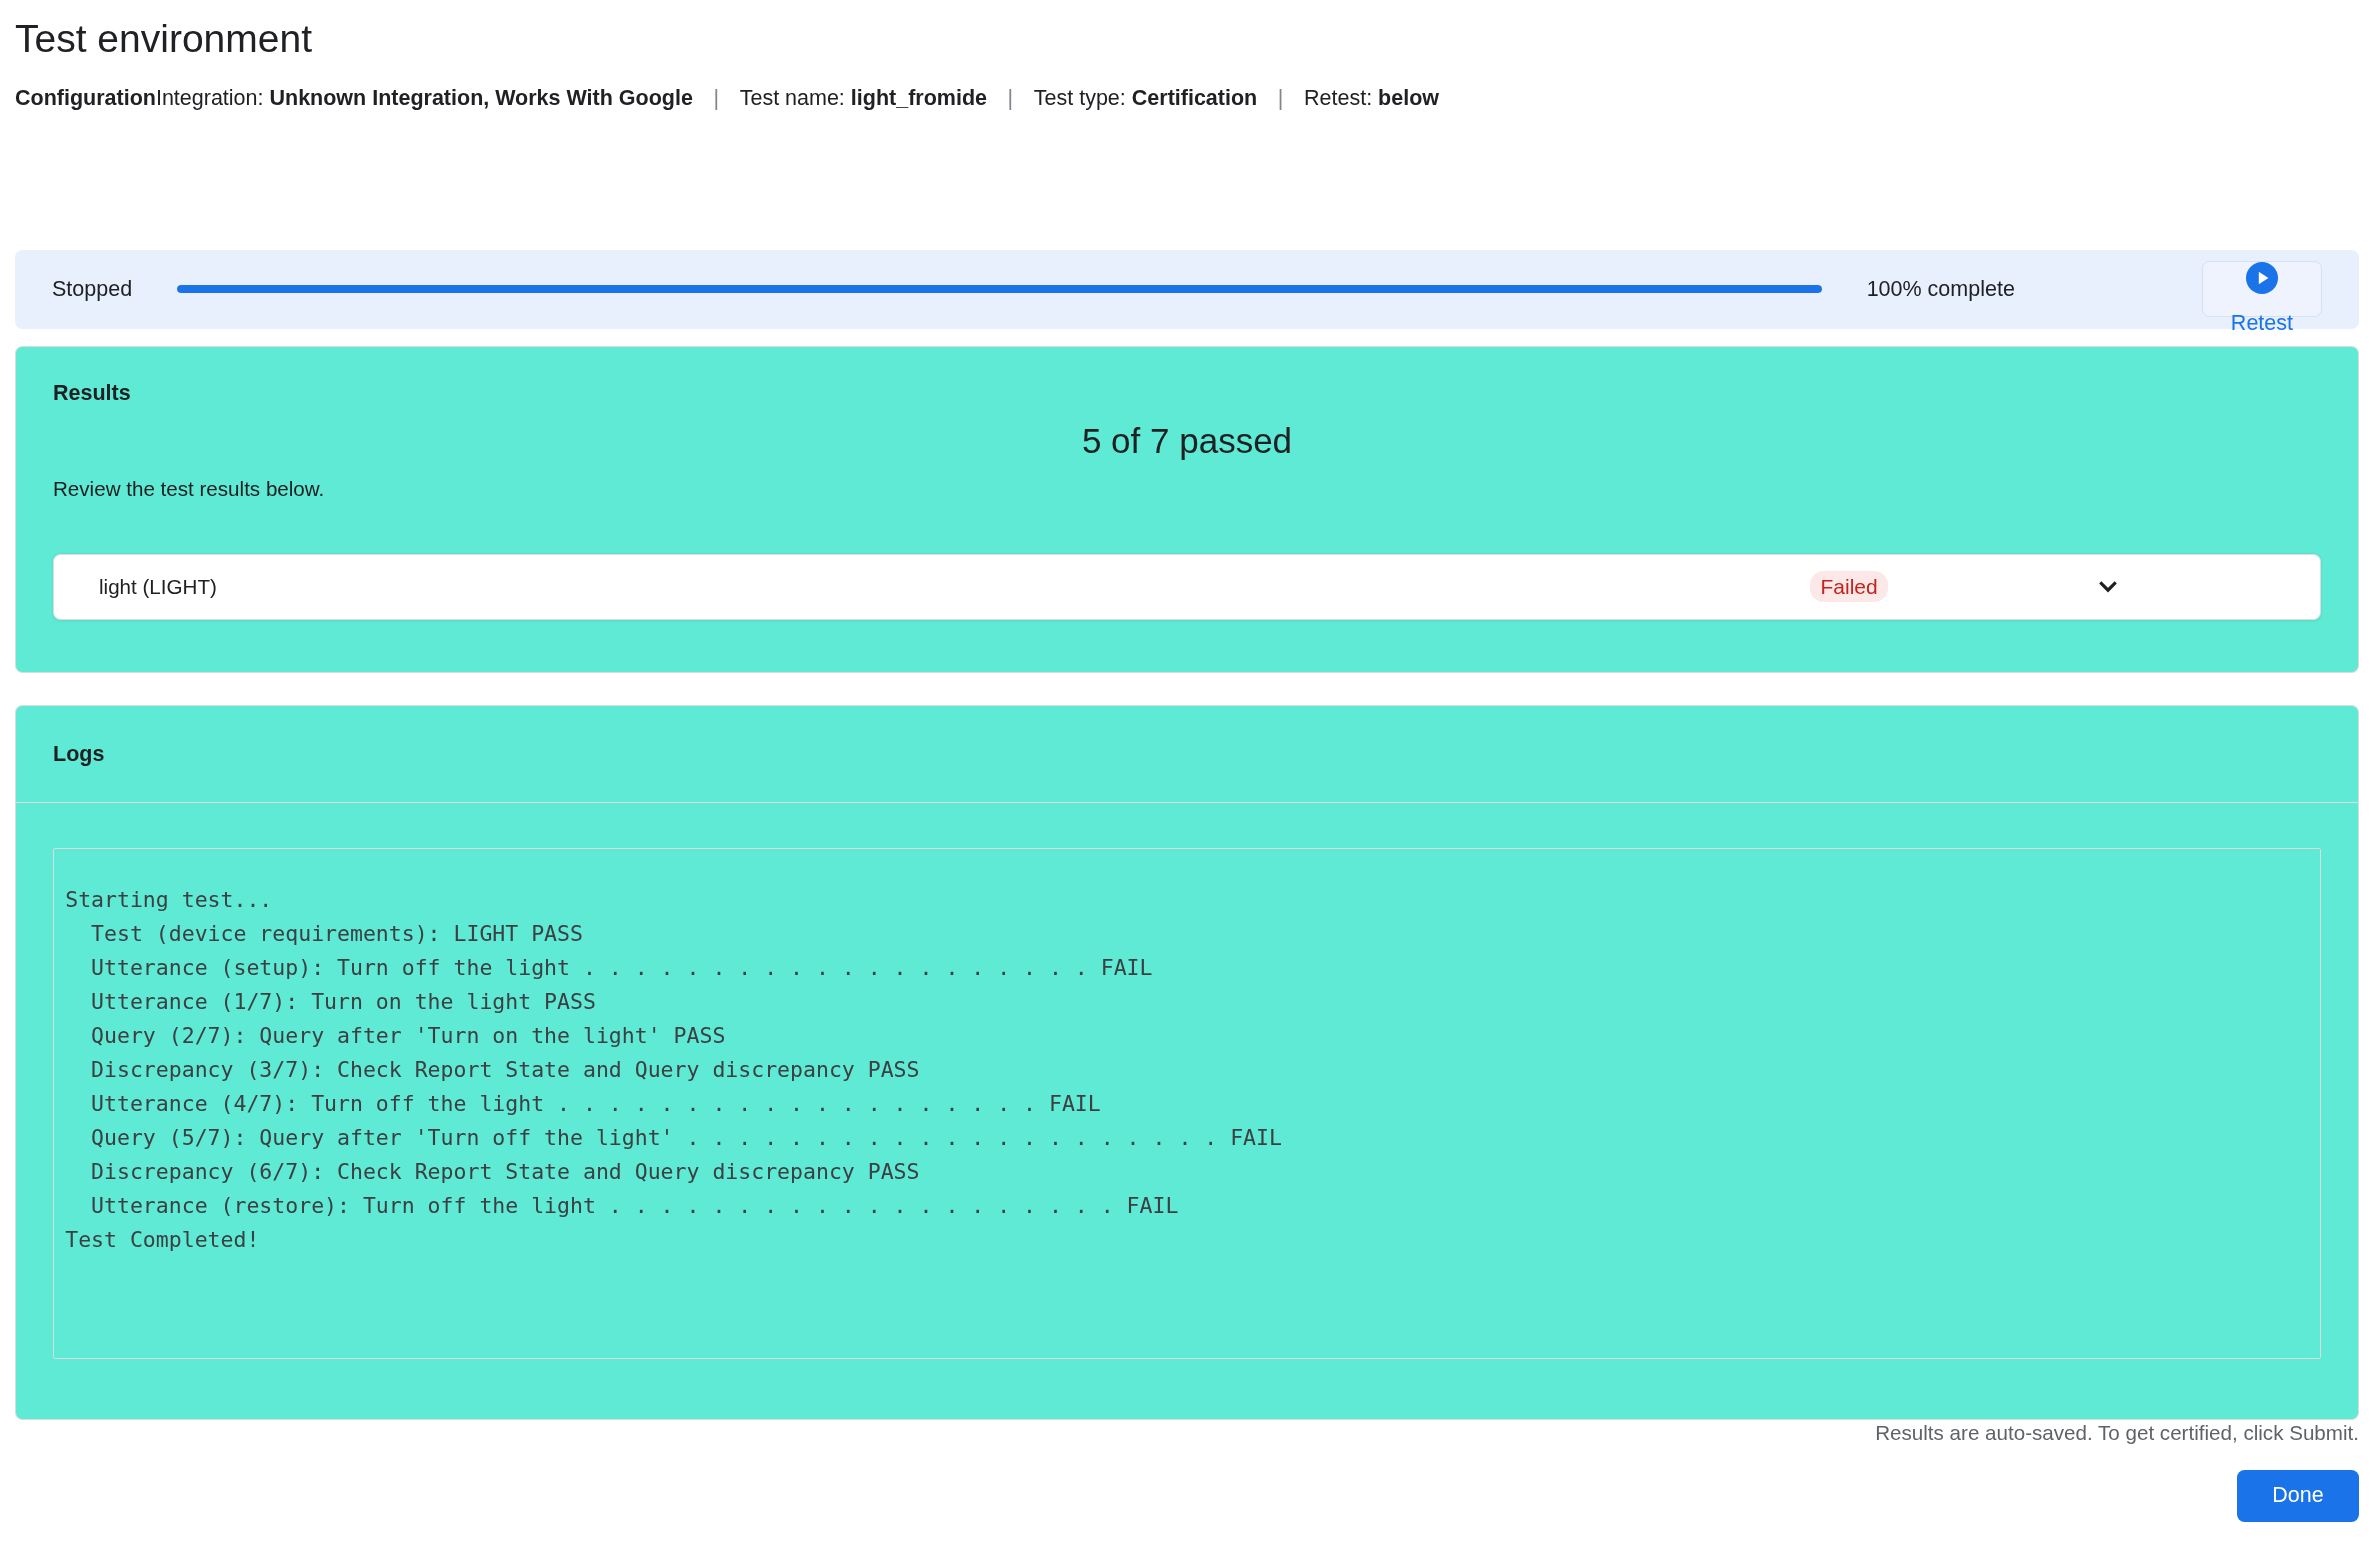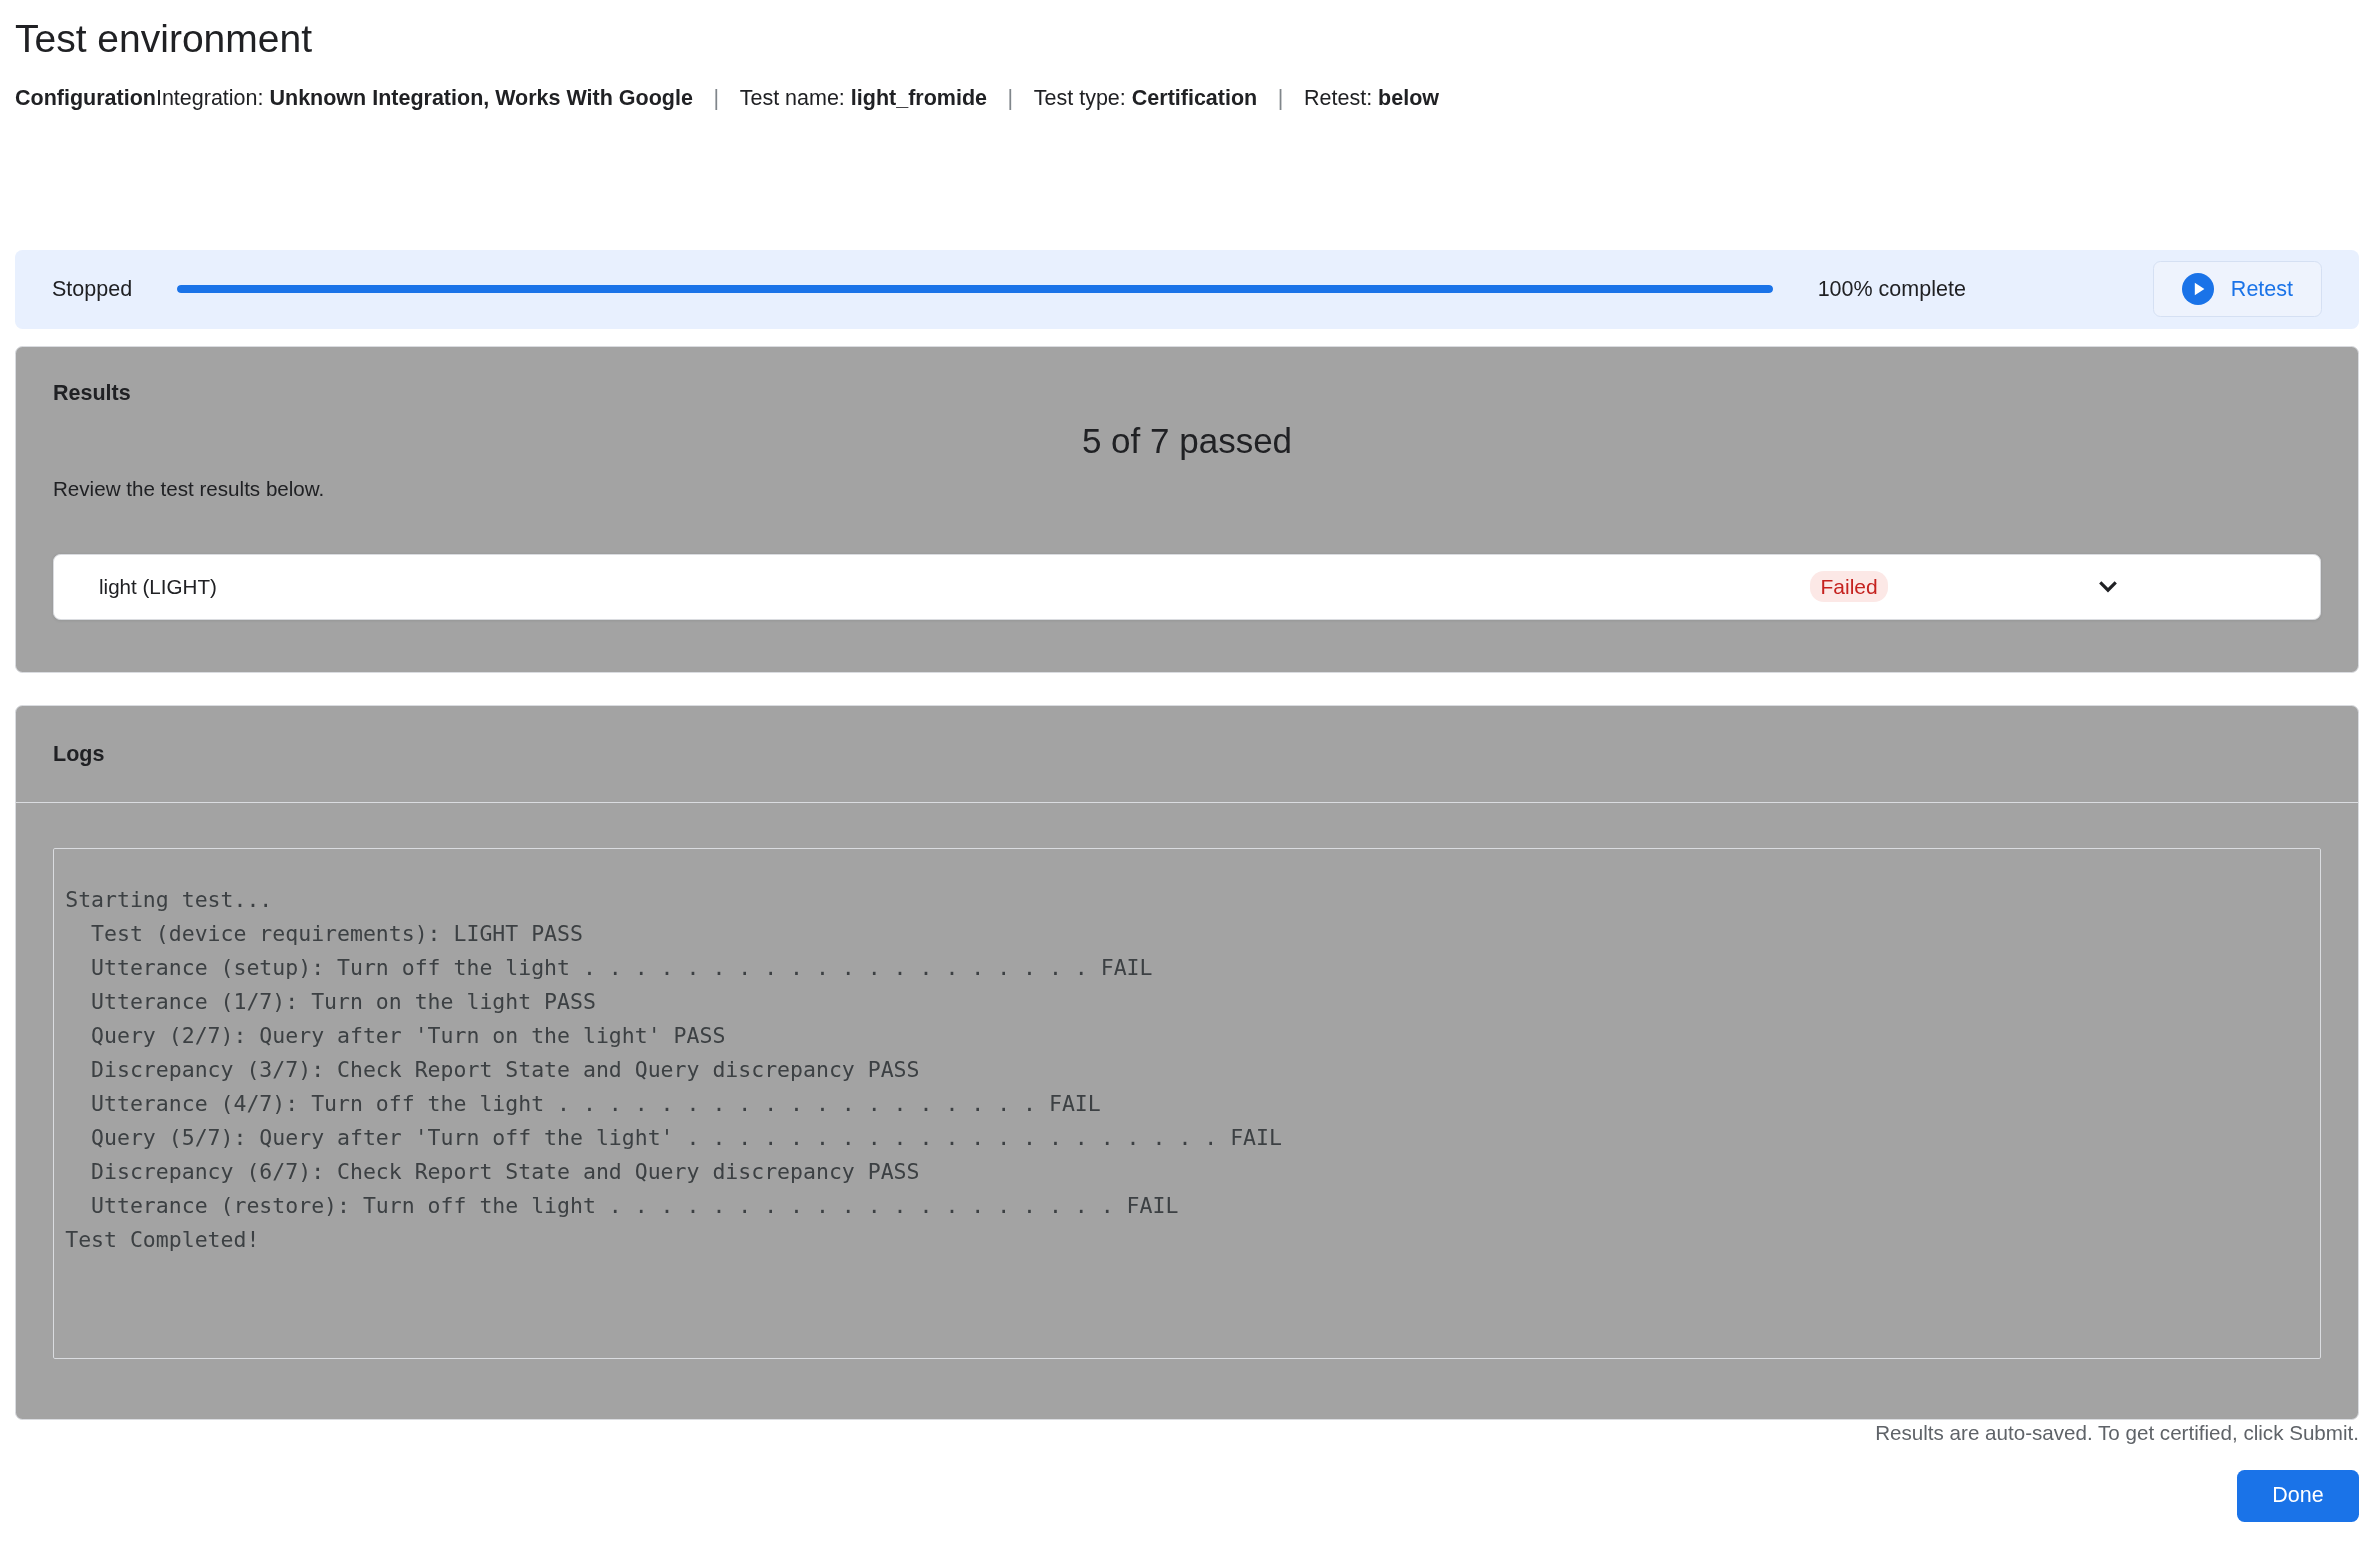"Retest" .retest { flex-direction: none -> column }
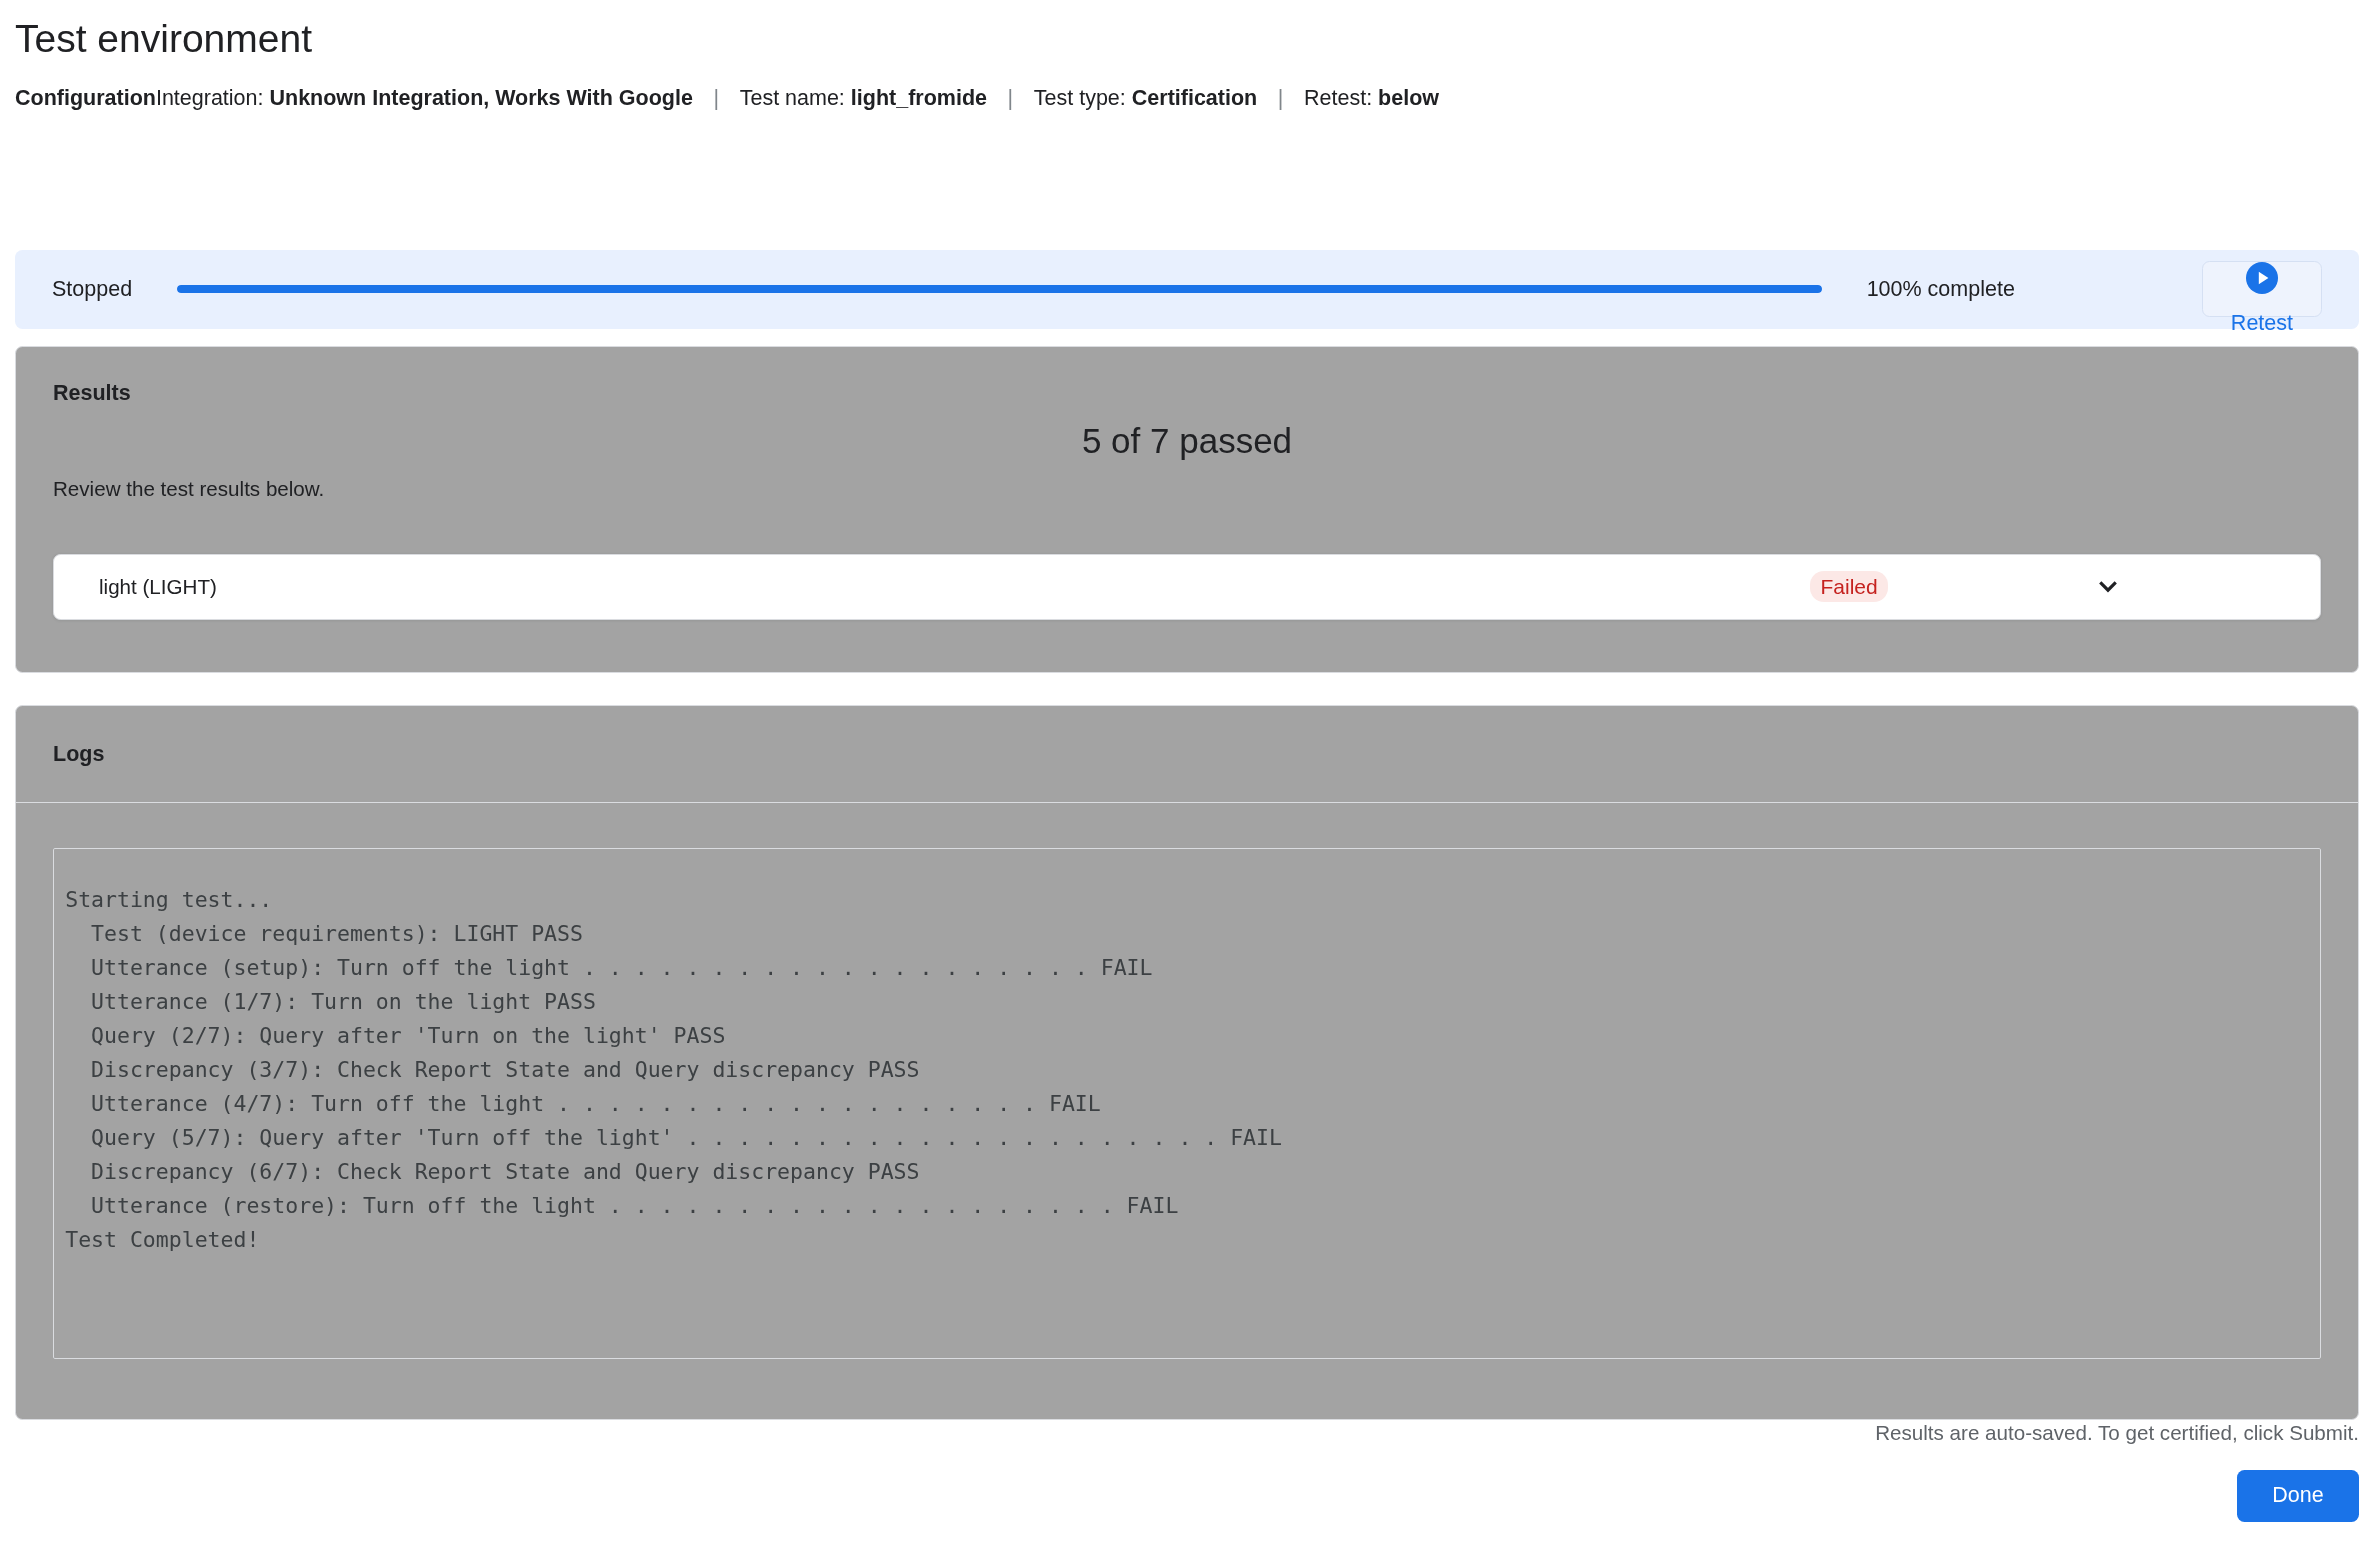"Results" .card { background: #a3a3a3 -> #5eead4 }
